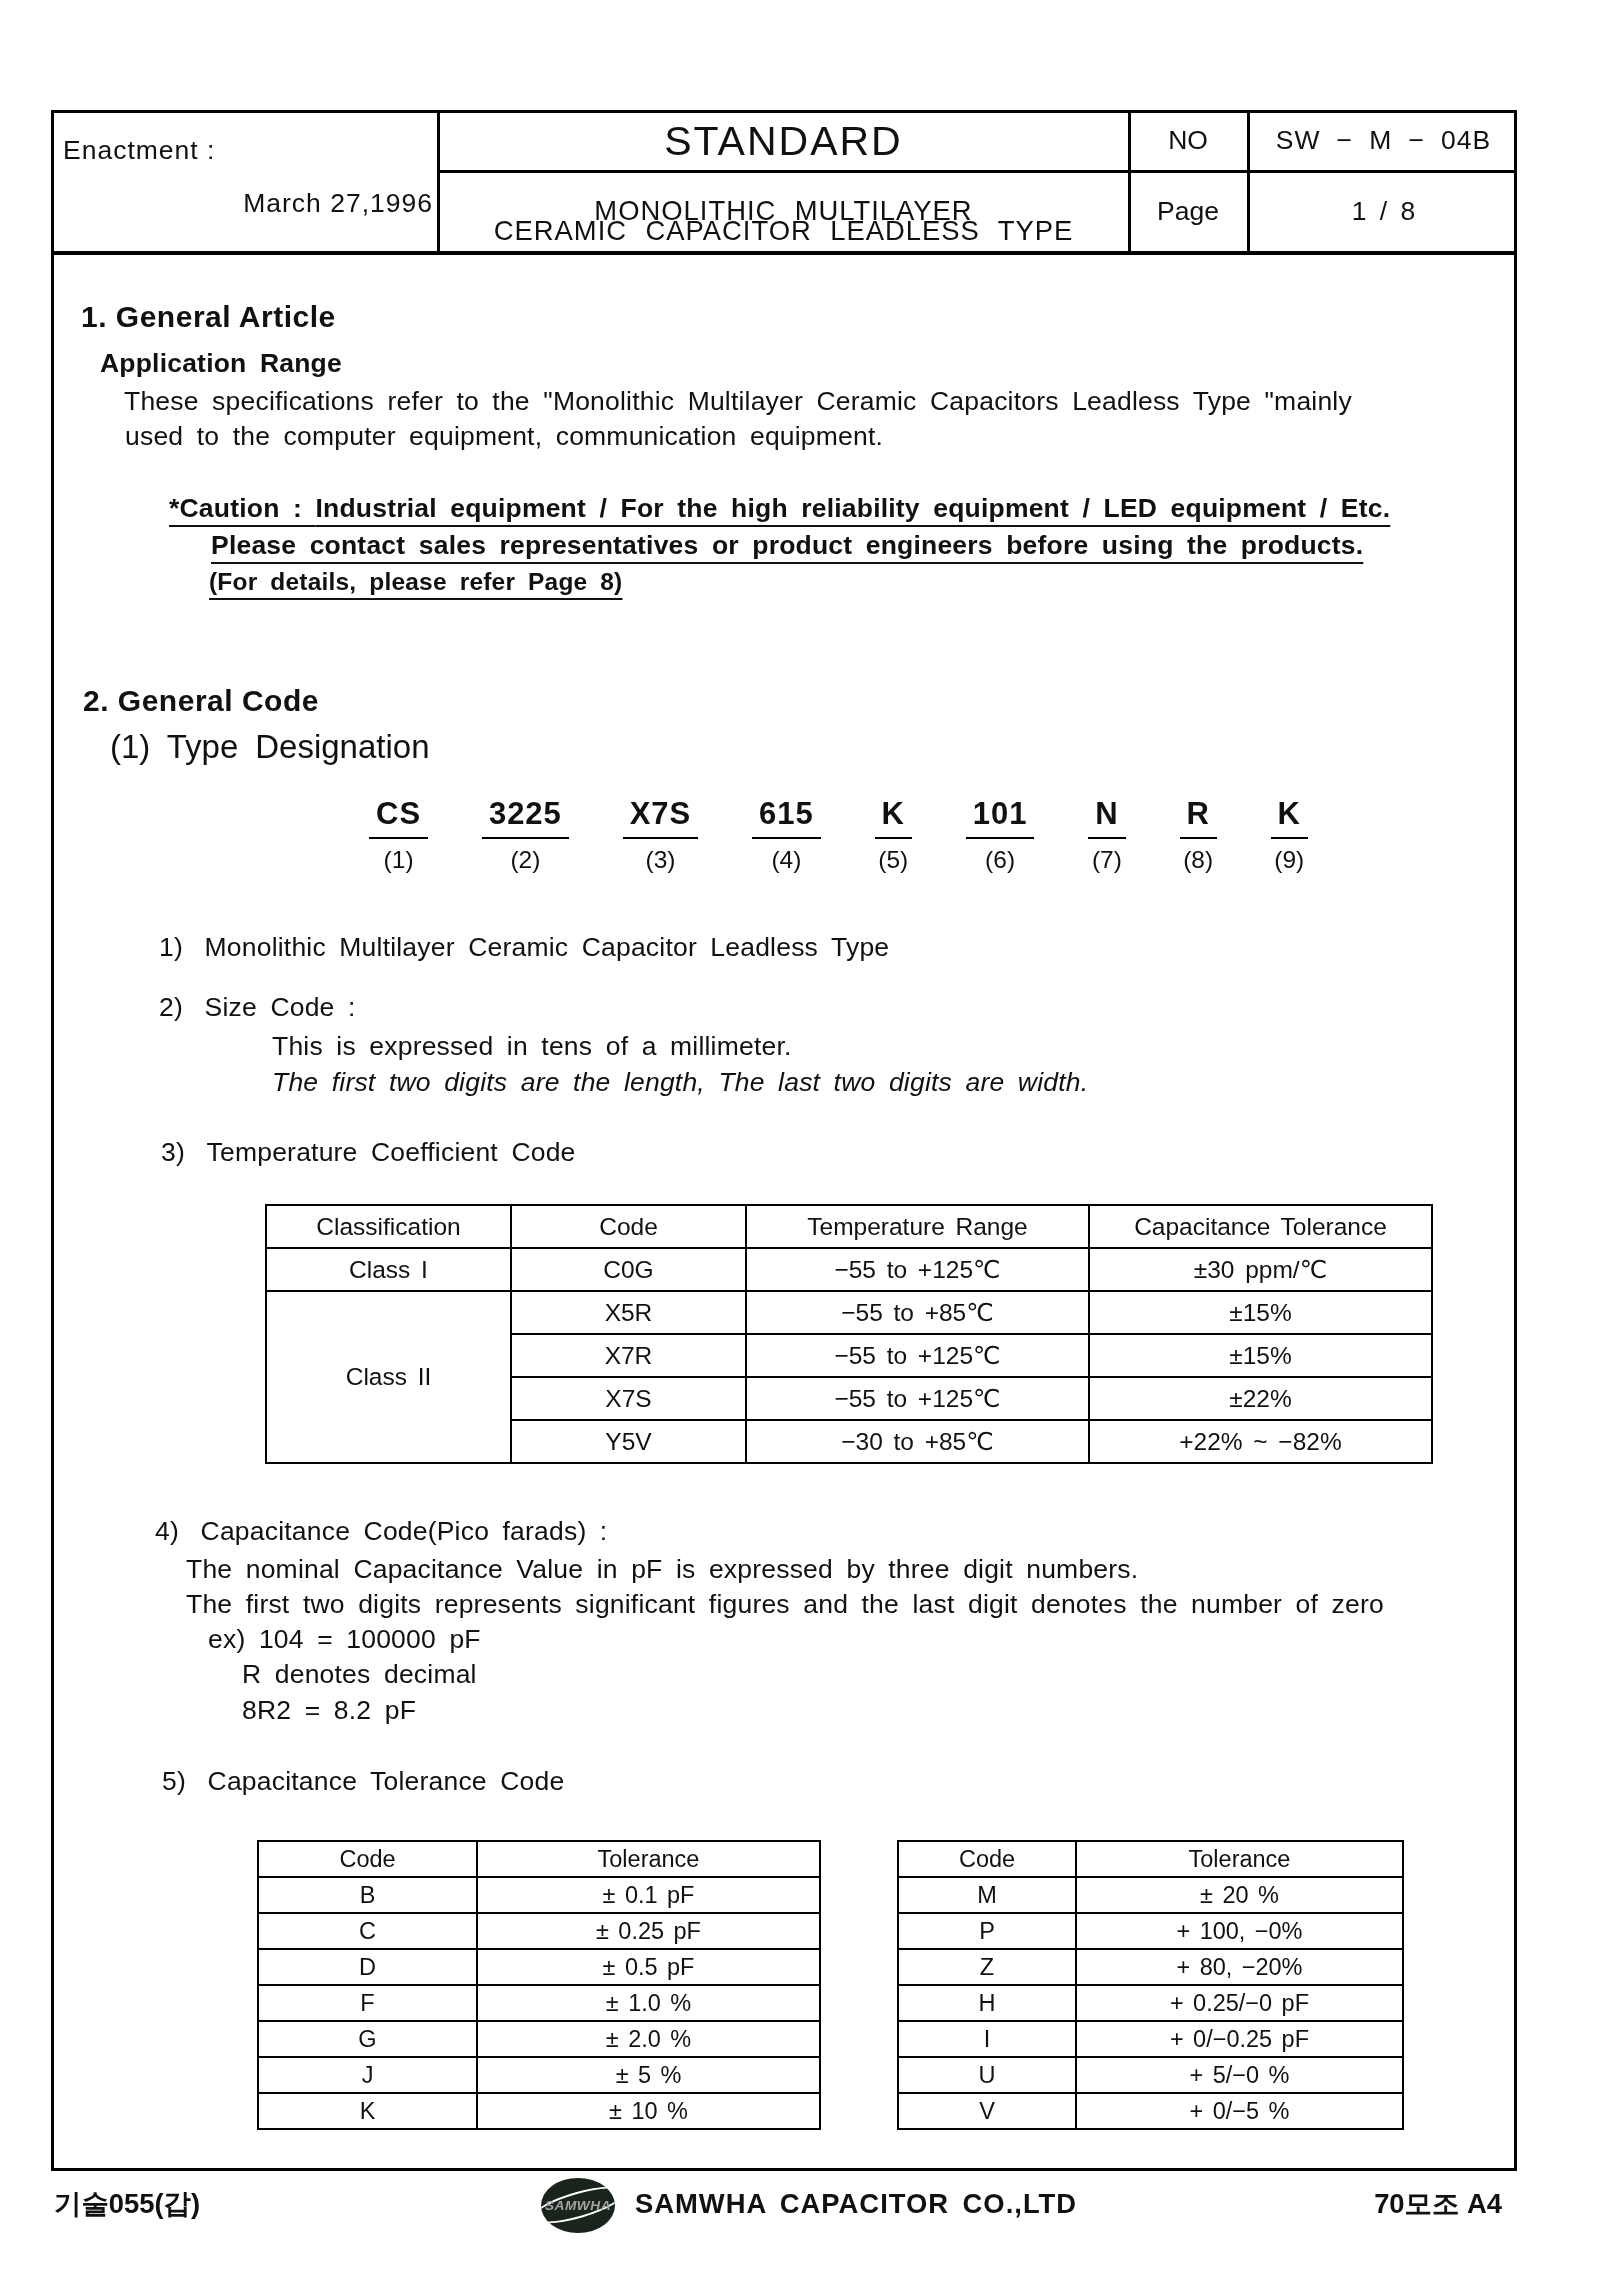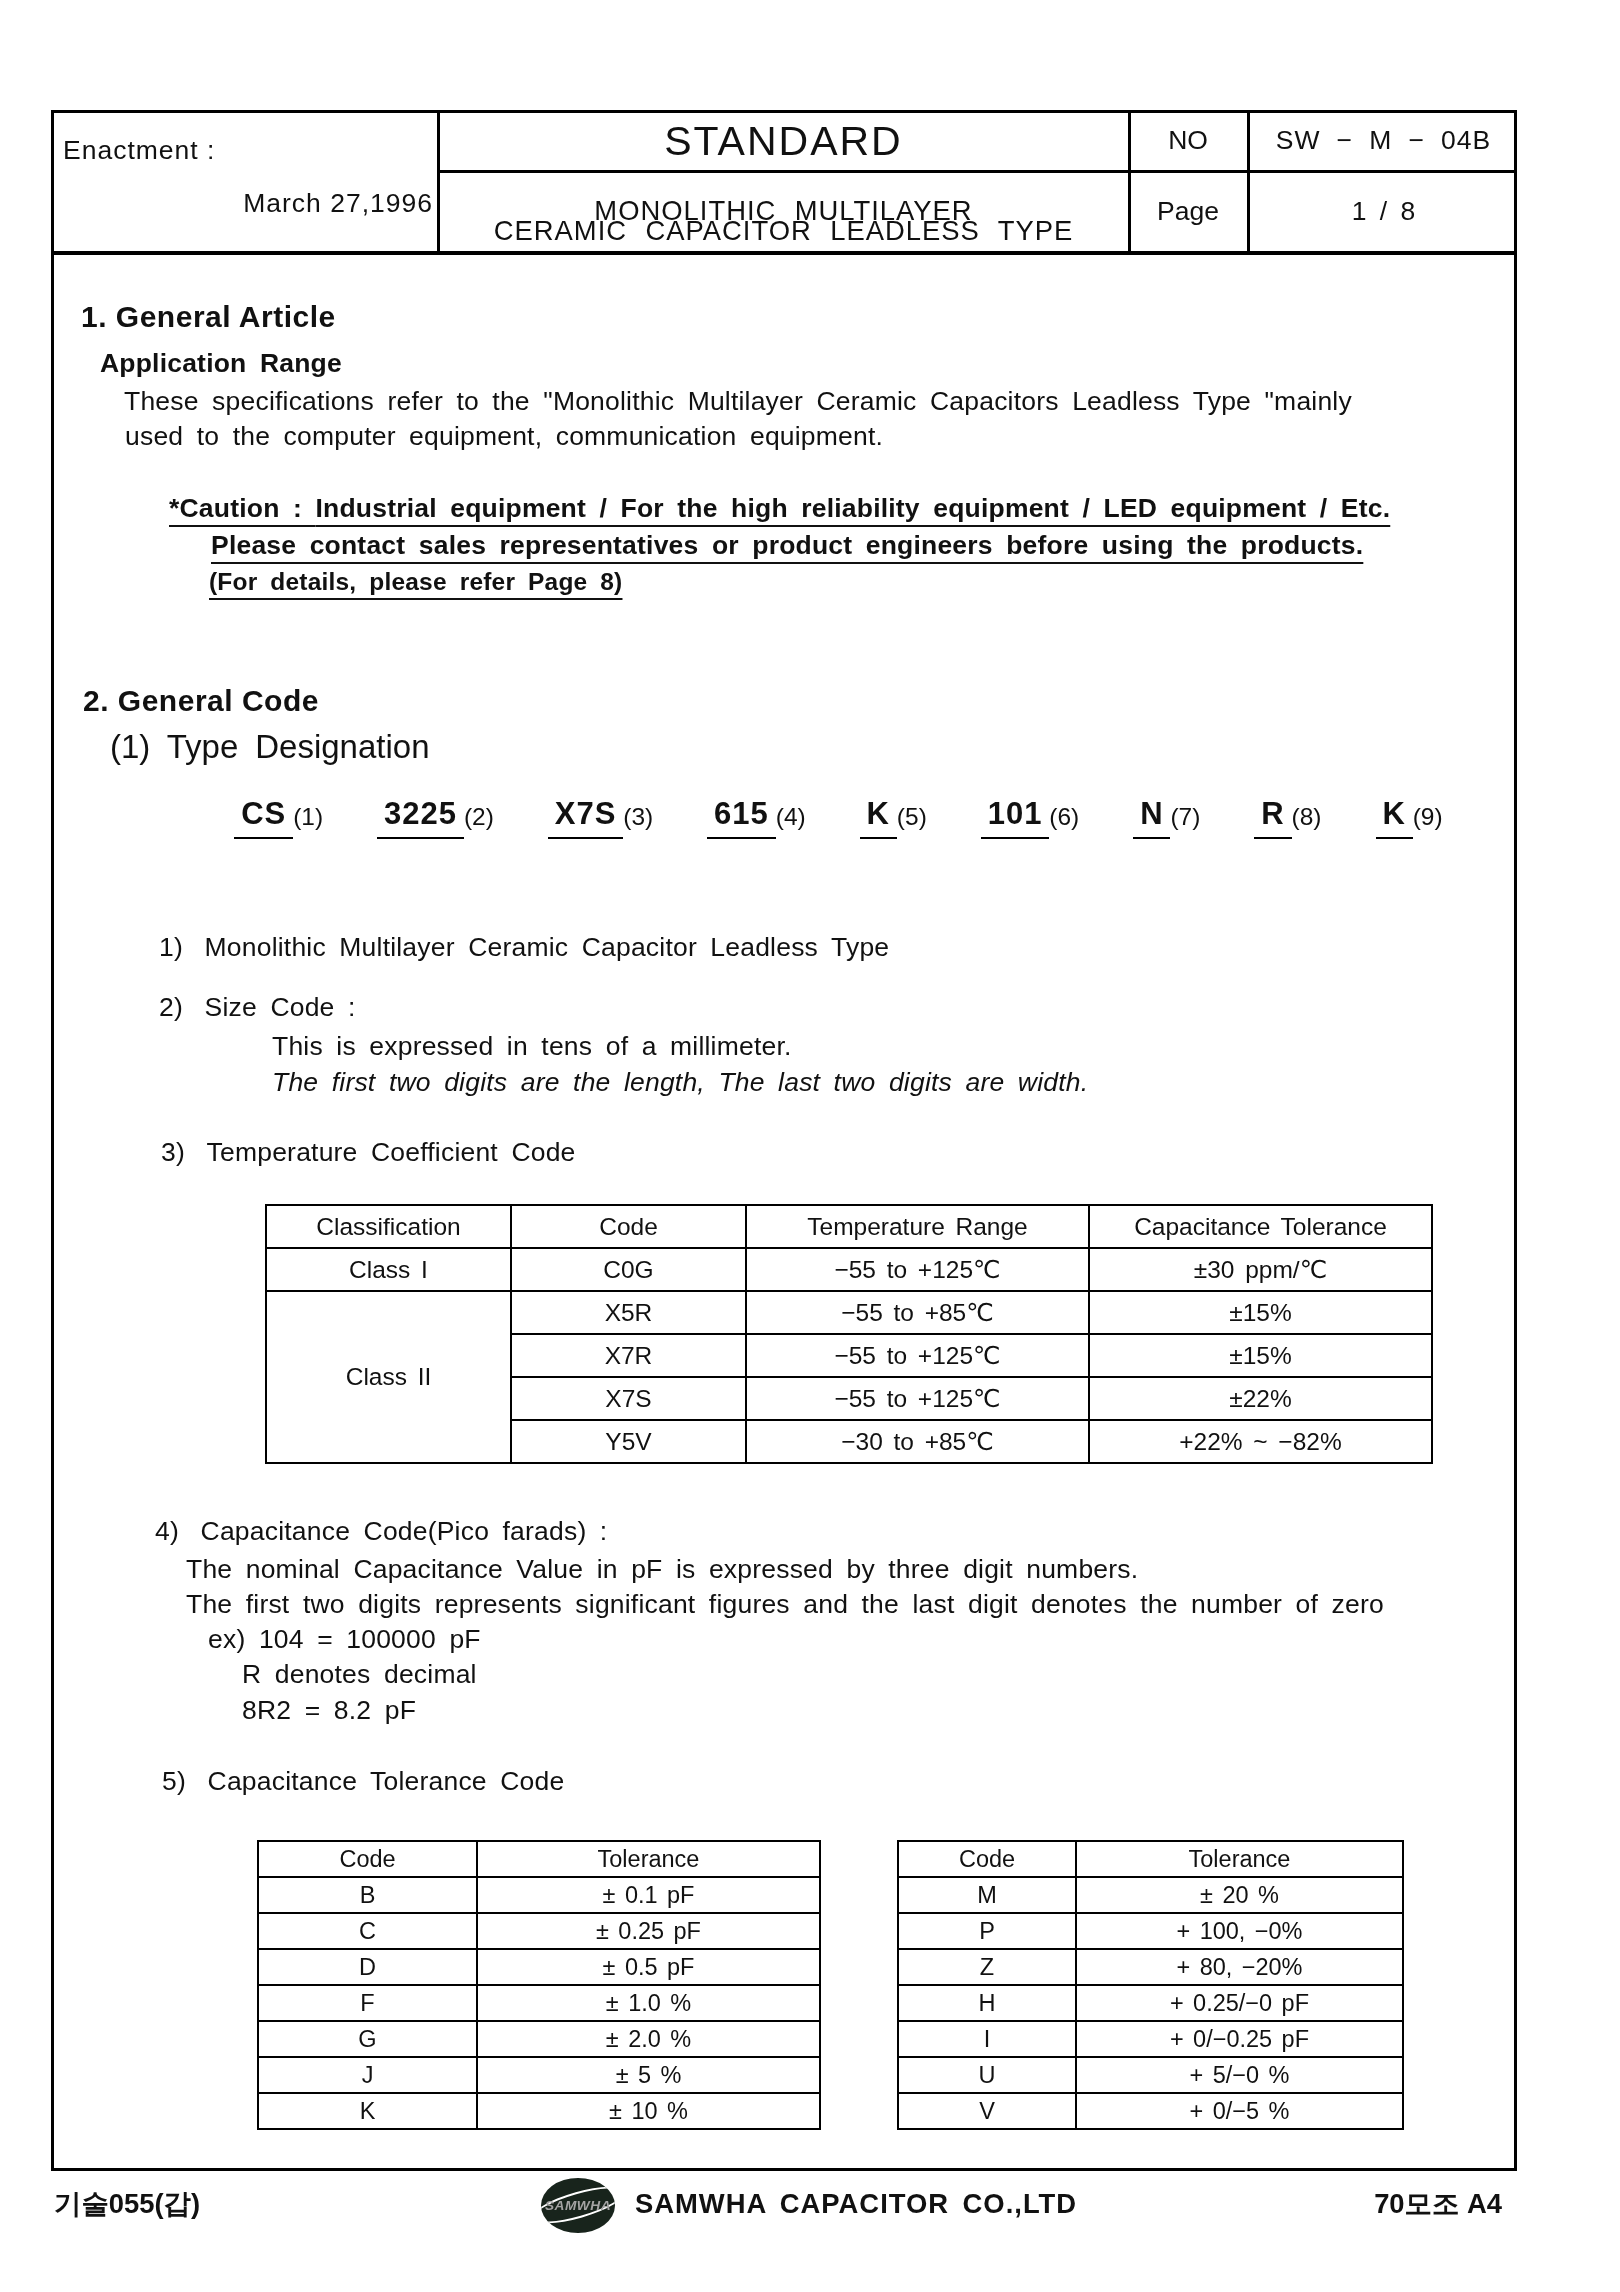"CS" .code-item { align-items: none -> center; flex-direction: row -> column }
